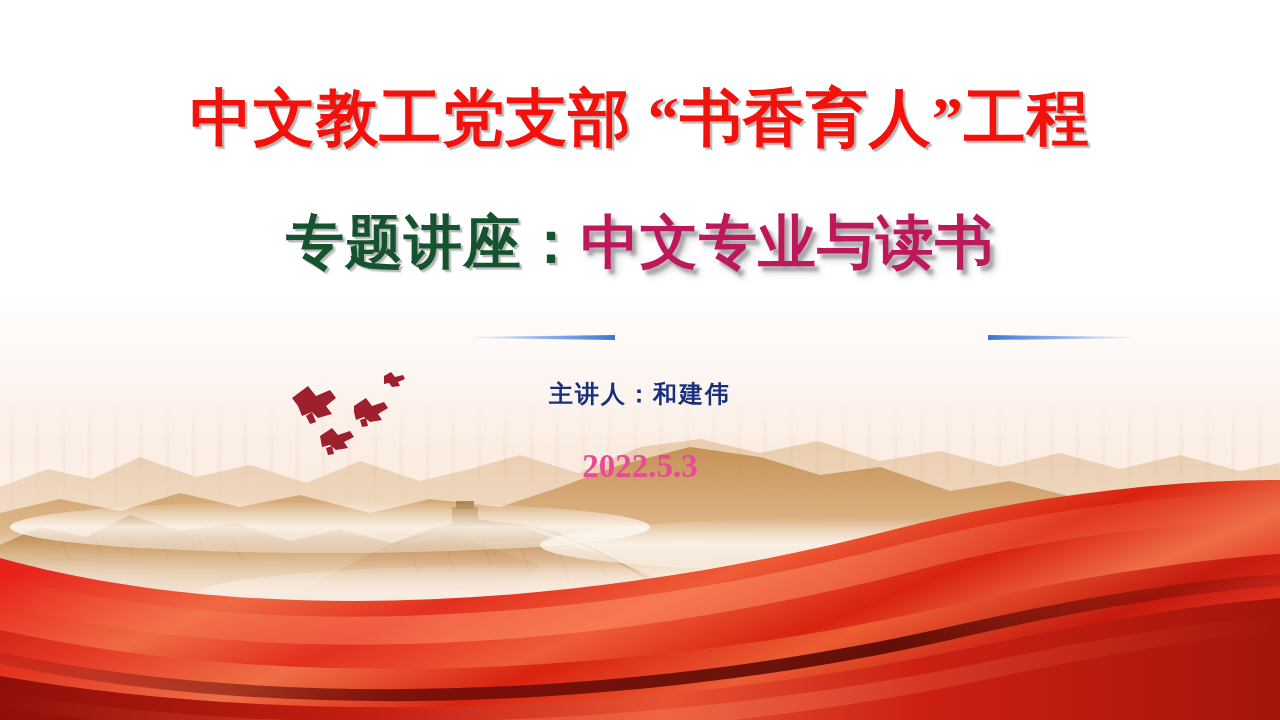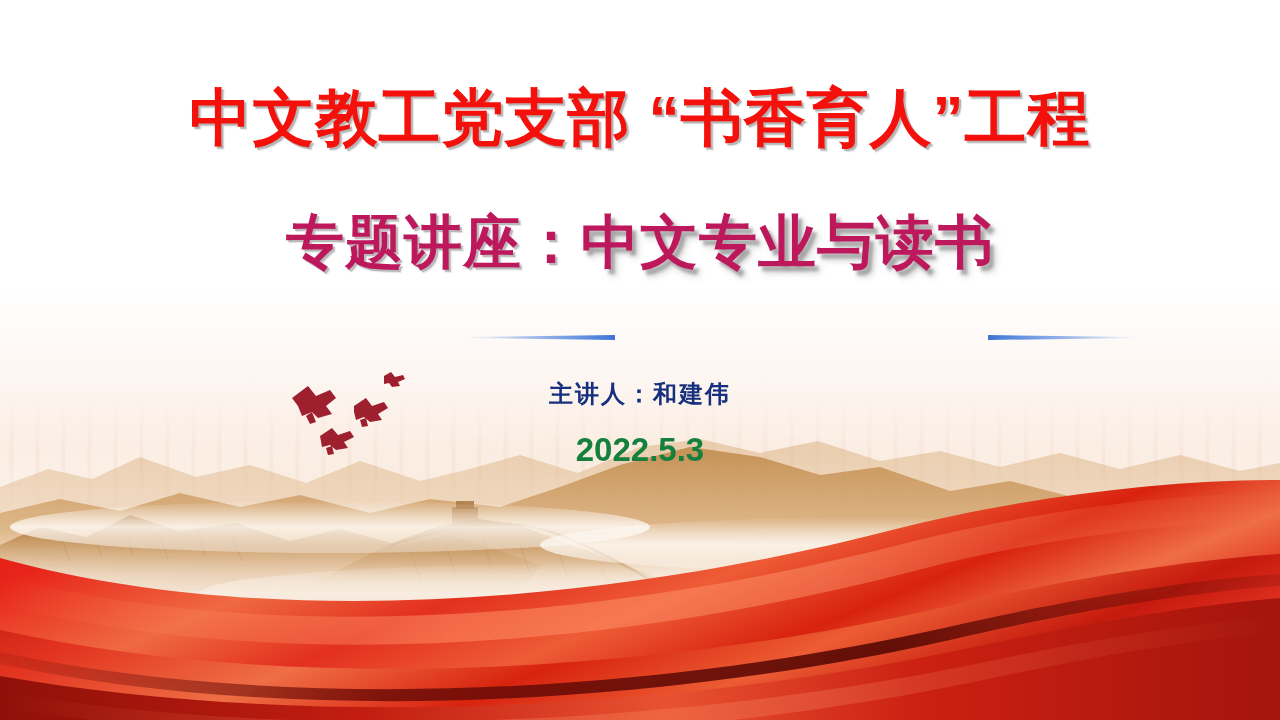"中文教工党支部 “书香育人”工程" #slide { font-family: Liberation Sans, sans-serif -> Liberation Serif, serif }
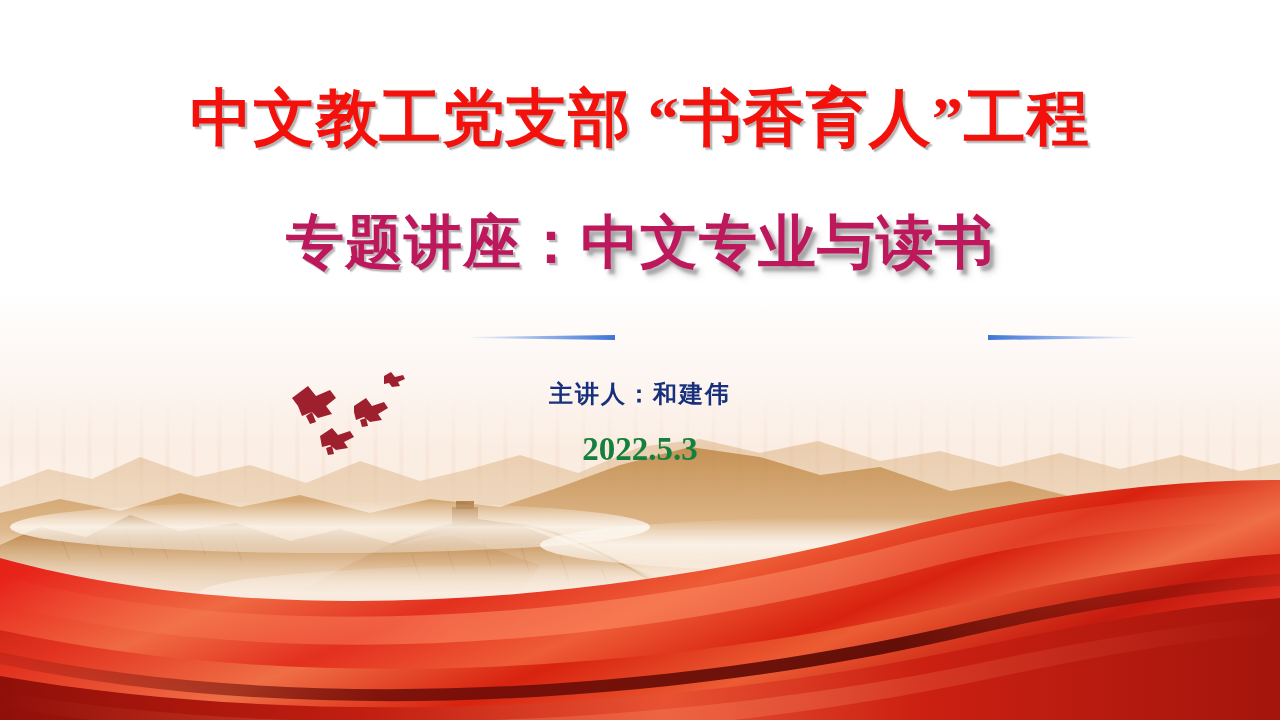"专题讲座：" .tl2-a { color: #be185d -> #14532d }
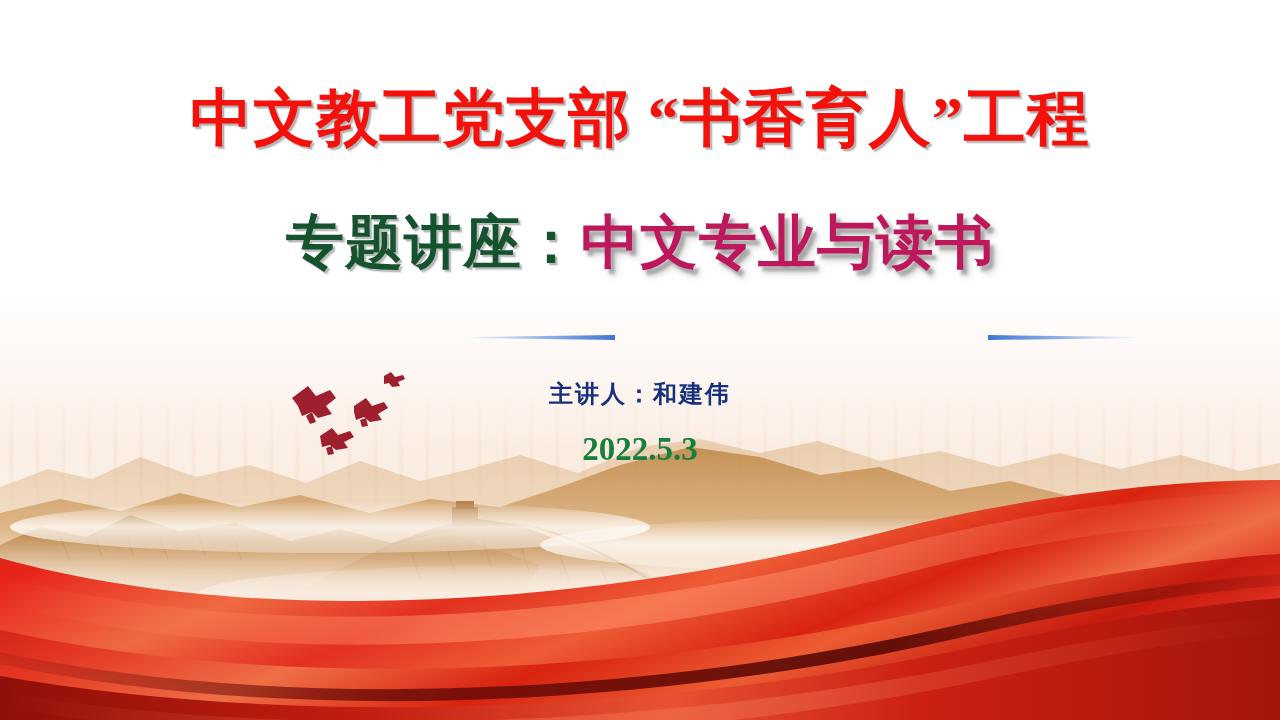"2022.5.3" .date { color: #15803d -> #ec4899; top: 431px -> 448px }
